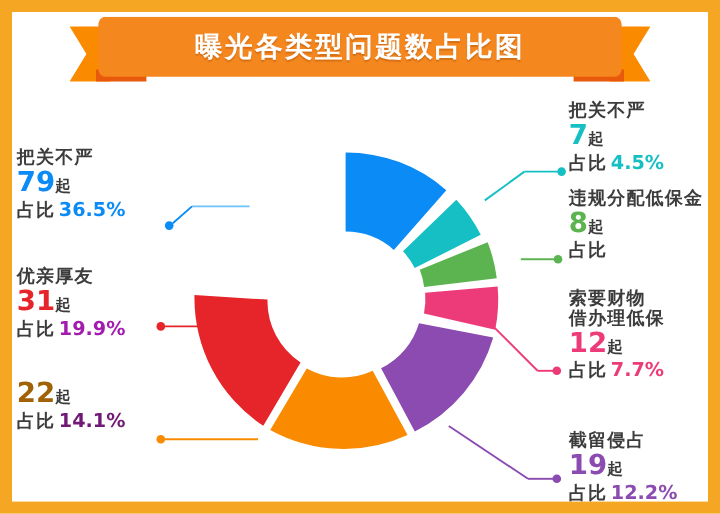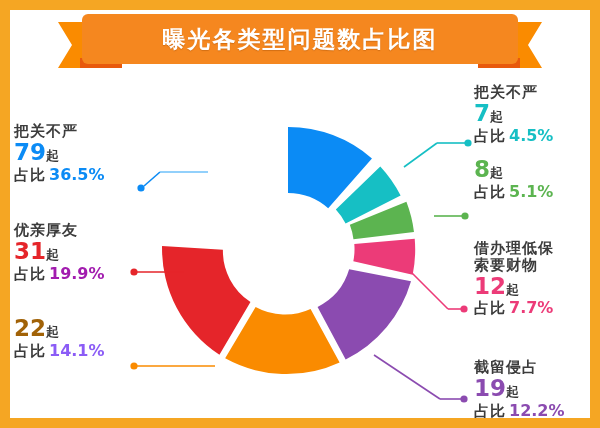"违规分配低保金" div.name { html: none -> <div>违规分配低保金</div> }
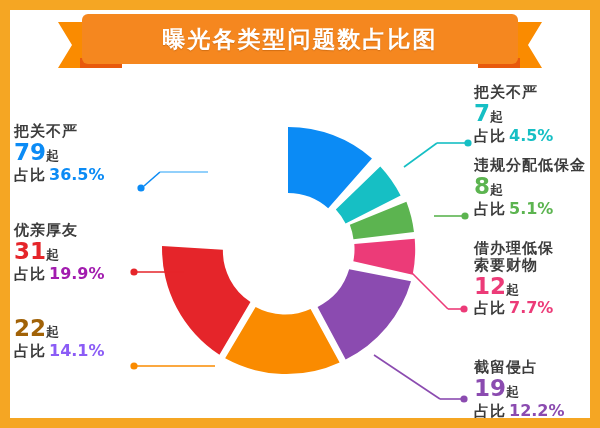"5.1%" span.pct { html: <span>5.1%</span> -> none }
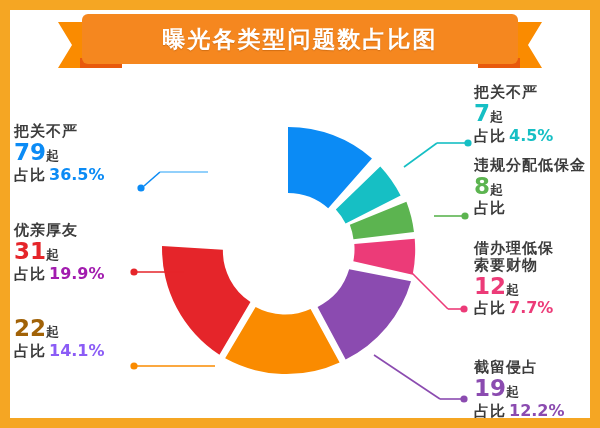"借办理低保" div.name { order: before "索要财物" -> after "索要财物" }
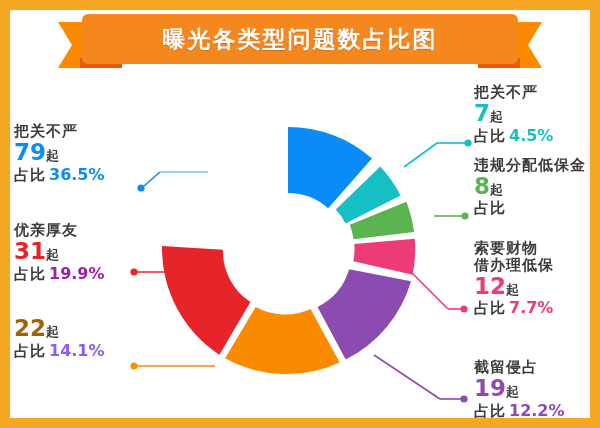"14.1%" span.pct { color: #8b5cf6 -> #701a75 }
